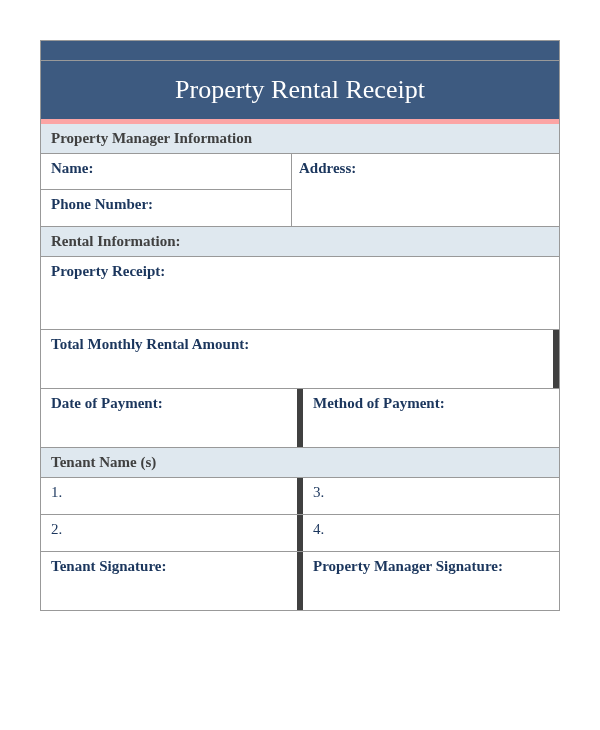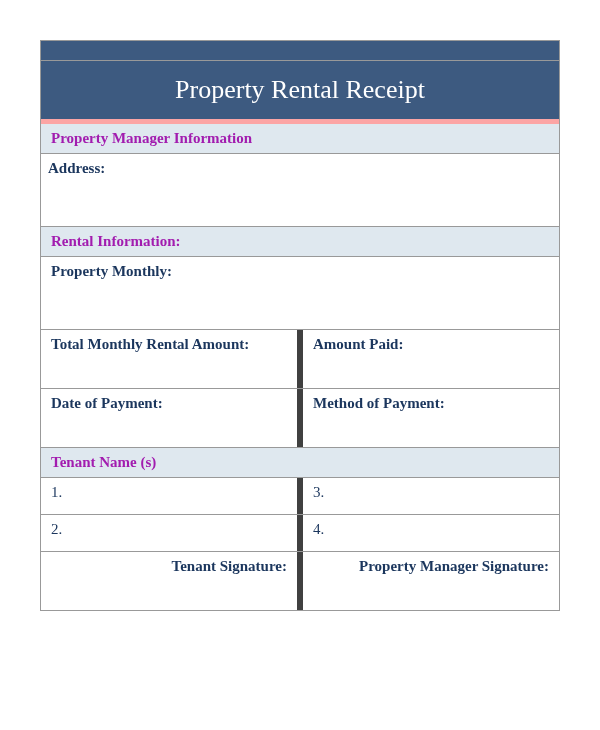"Property Manager Information" .section-header { color: #a21caf -> #404040 }
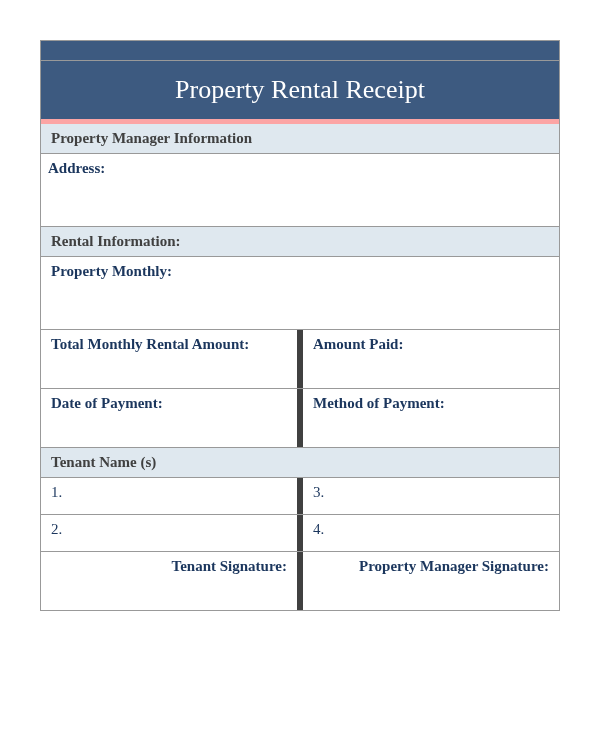"Name:" div.stack { html: none -> <div> <div><span>Name</span>:</div> <div><span>Phone Number</span>:</div> </div> }
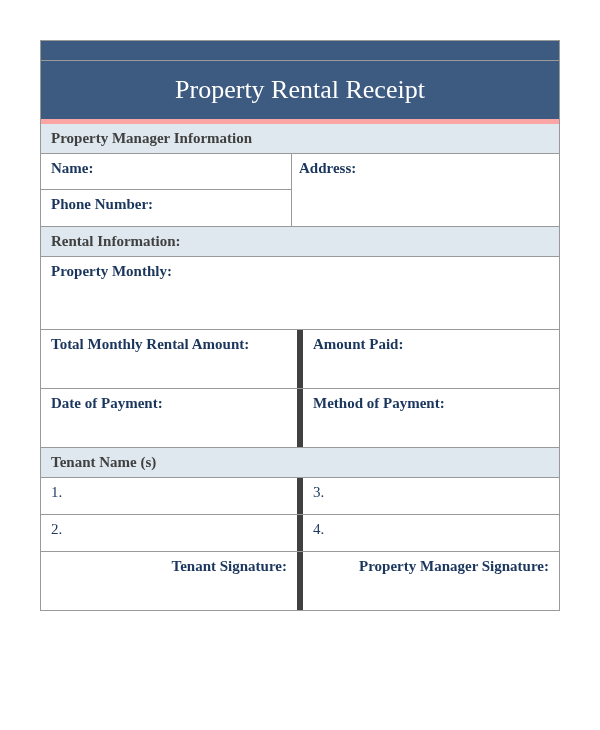"Property Monthly:" div.cell { text: Monthly -> Receipt }
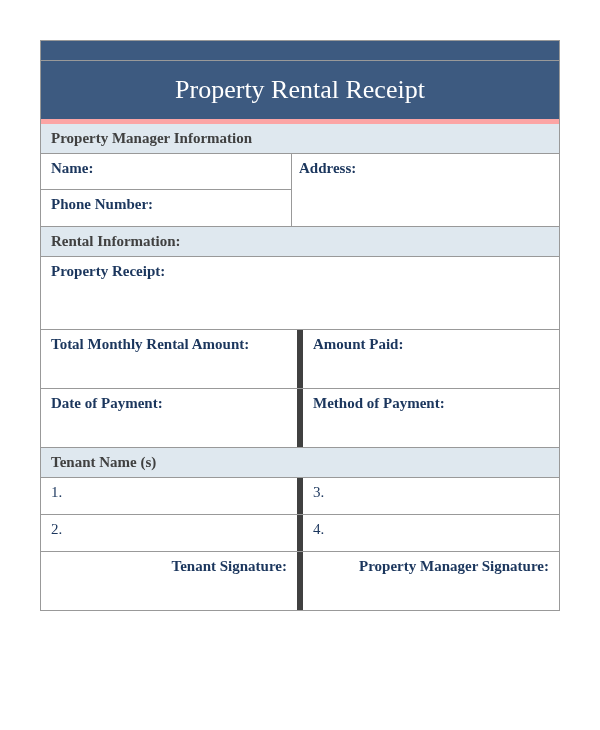"Amount Paid:" div.cell { html: <div>Amount Paid:</div> -> none }
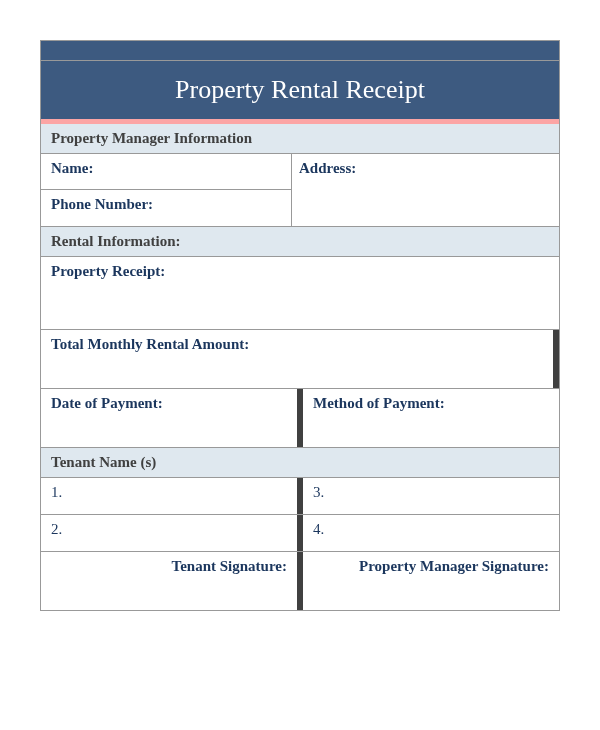"Tenant Signature:" .no-bottom-border { text-align: right -> none }
